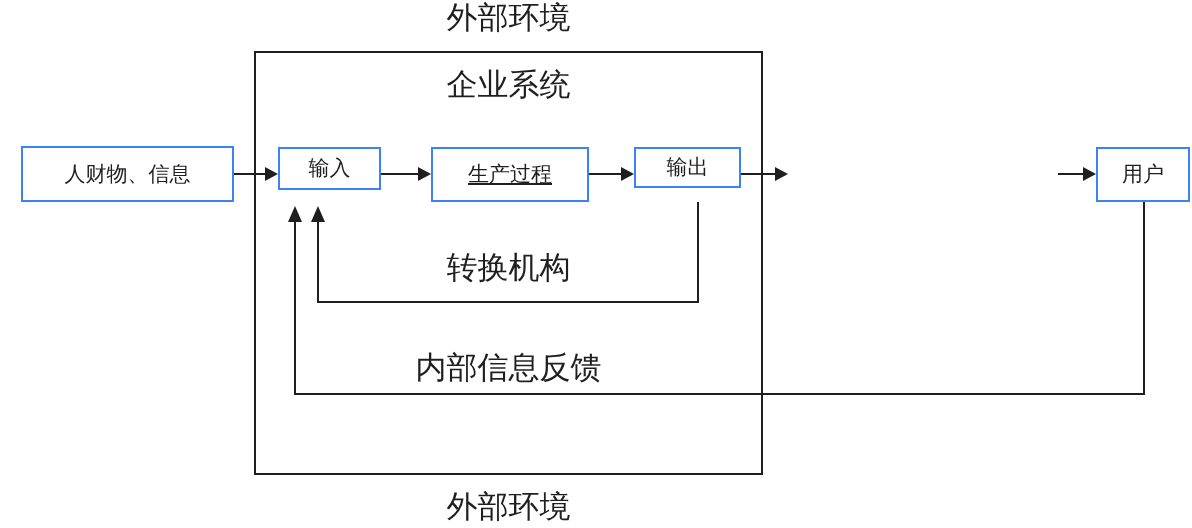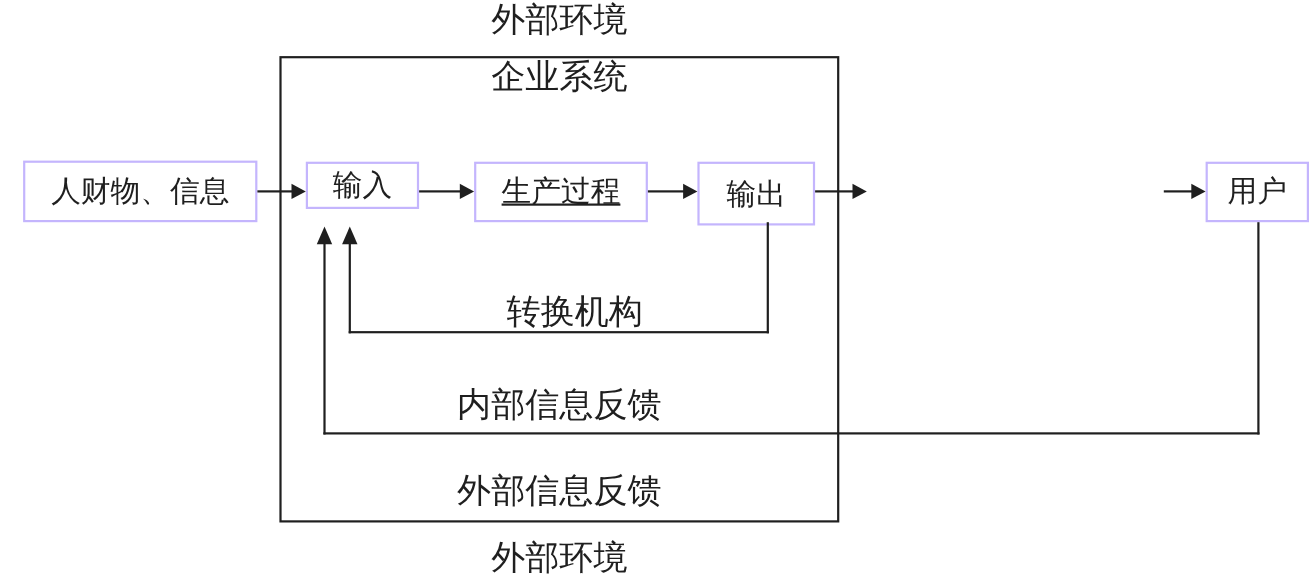"企业系统" div.caption { top: 52px -> 67px }
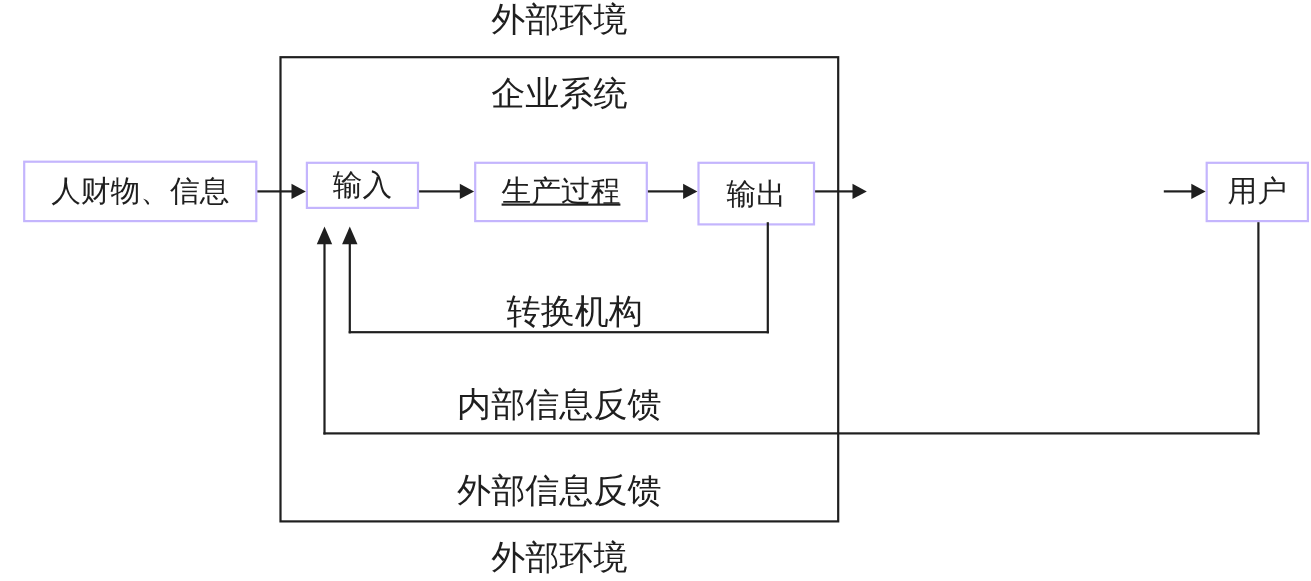"人财物、信息" .node { border: 2px solid #c4b5fd -> 2px solid #3b82f6; font-size: 27px -> 21px }
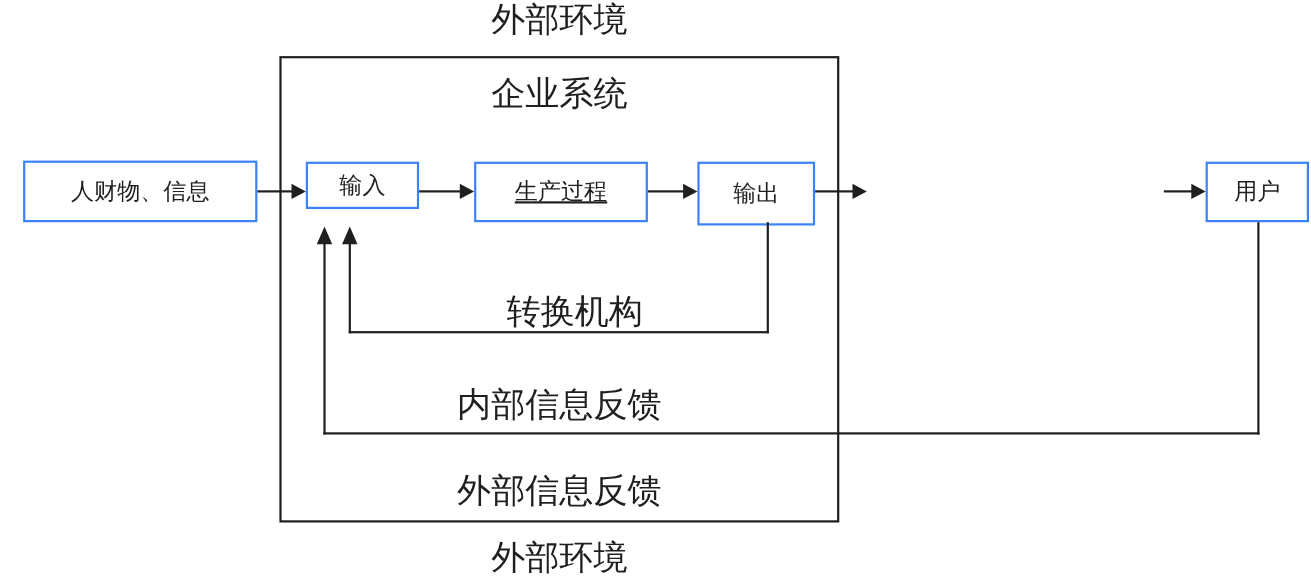"输出" div.node { height: 58px -> 41px }
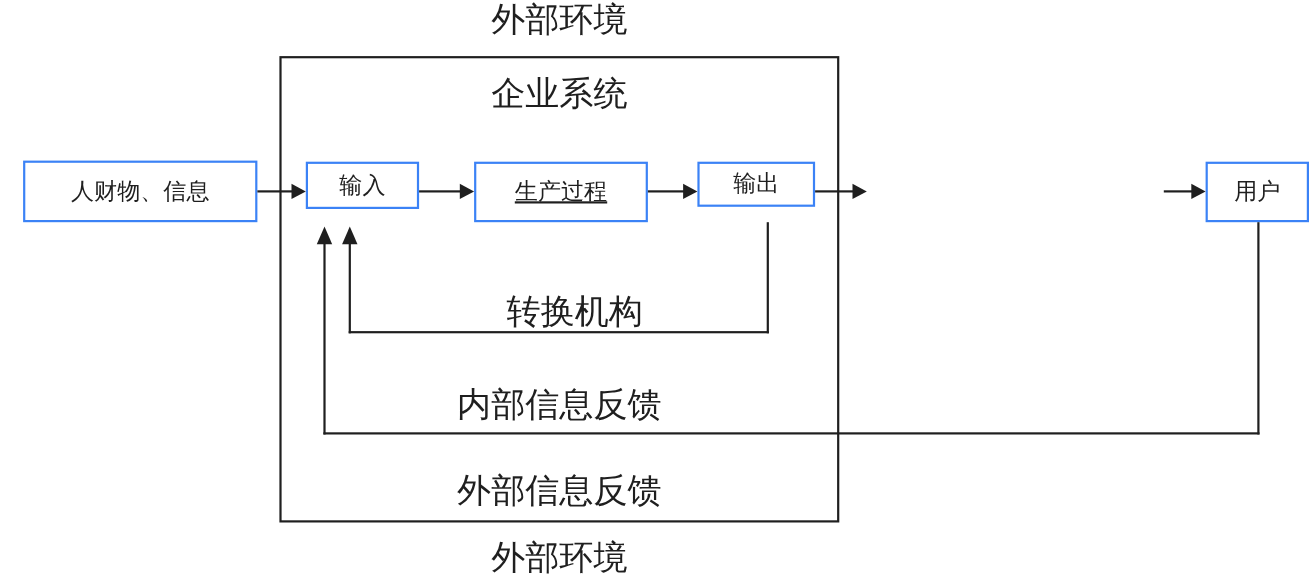"转换机构" div.caption { padding-left: 14px -> none; top: 266px -> 250px }
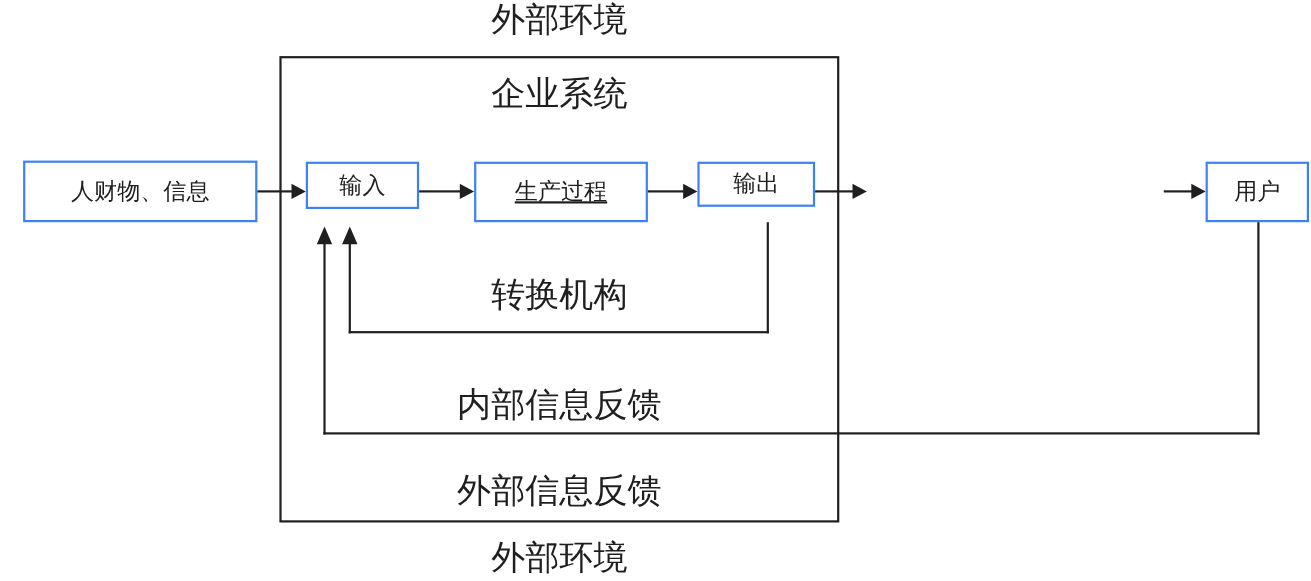"外部信息反馈" div.caption { html: <div>外部信息反馈</div> -> none }
